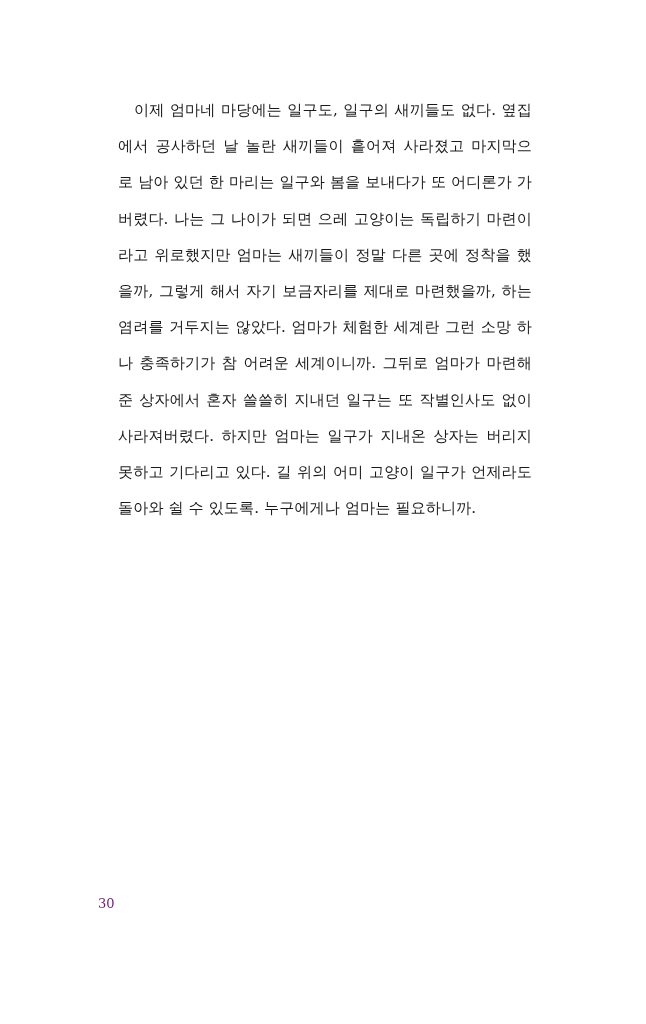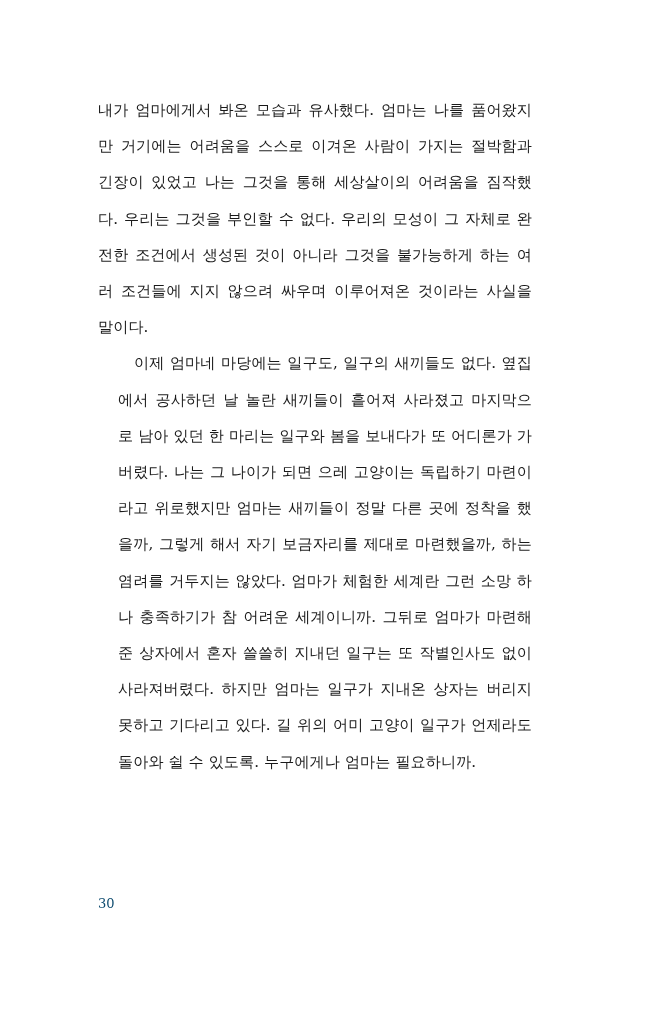"내가 엄마에게서 봐온 모습과 유사했다." p.para { html: <p>내가 엄마에게서 봐온 모습과 유사했다. 엄마는 나를 품어왔지만 거기에는 어려움을 스스로 이겨온 사람이 가지는 절박함과 긴장이 있었고 나는 그것을 통해 세상살이의 어려움을 짐작했다. 우리는 그것을 부인할 수 없다. 우리의 모성이 그 자체로 완전한 조건에서 생성된 것이 아니라 그것을 불가능하게 하는 여러 조건들에 지지 않으려 싸우며 이루어져온 것이라는 사실을 말이다.</p> -> none }
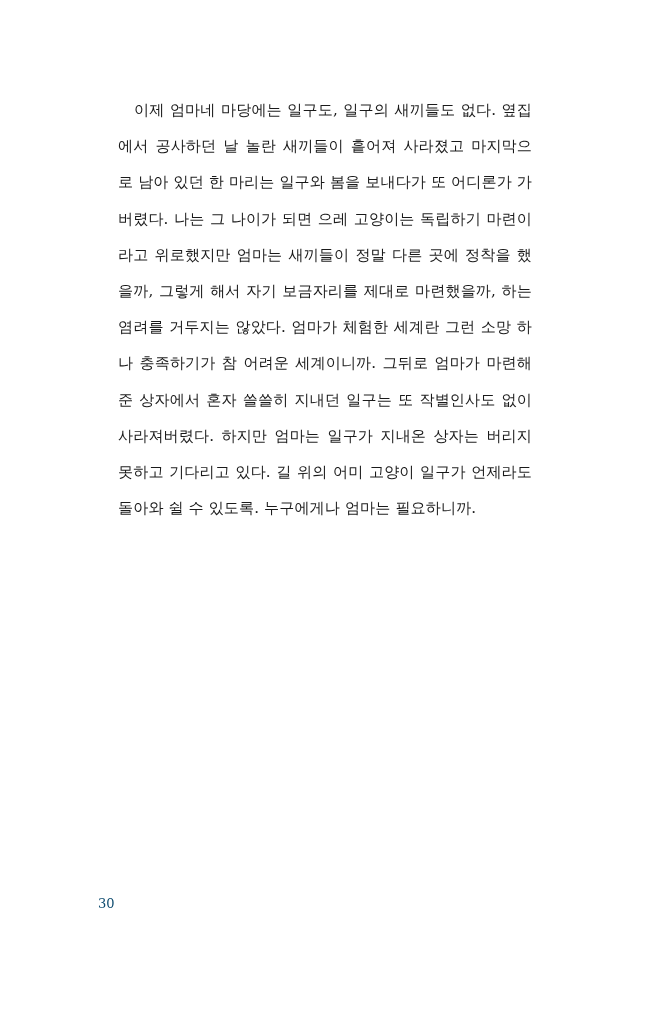"30" .page-number { color: #0c4a6e -> #701a75 }
